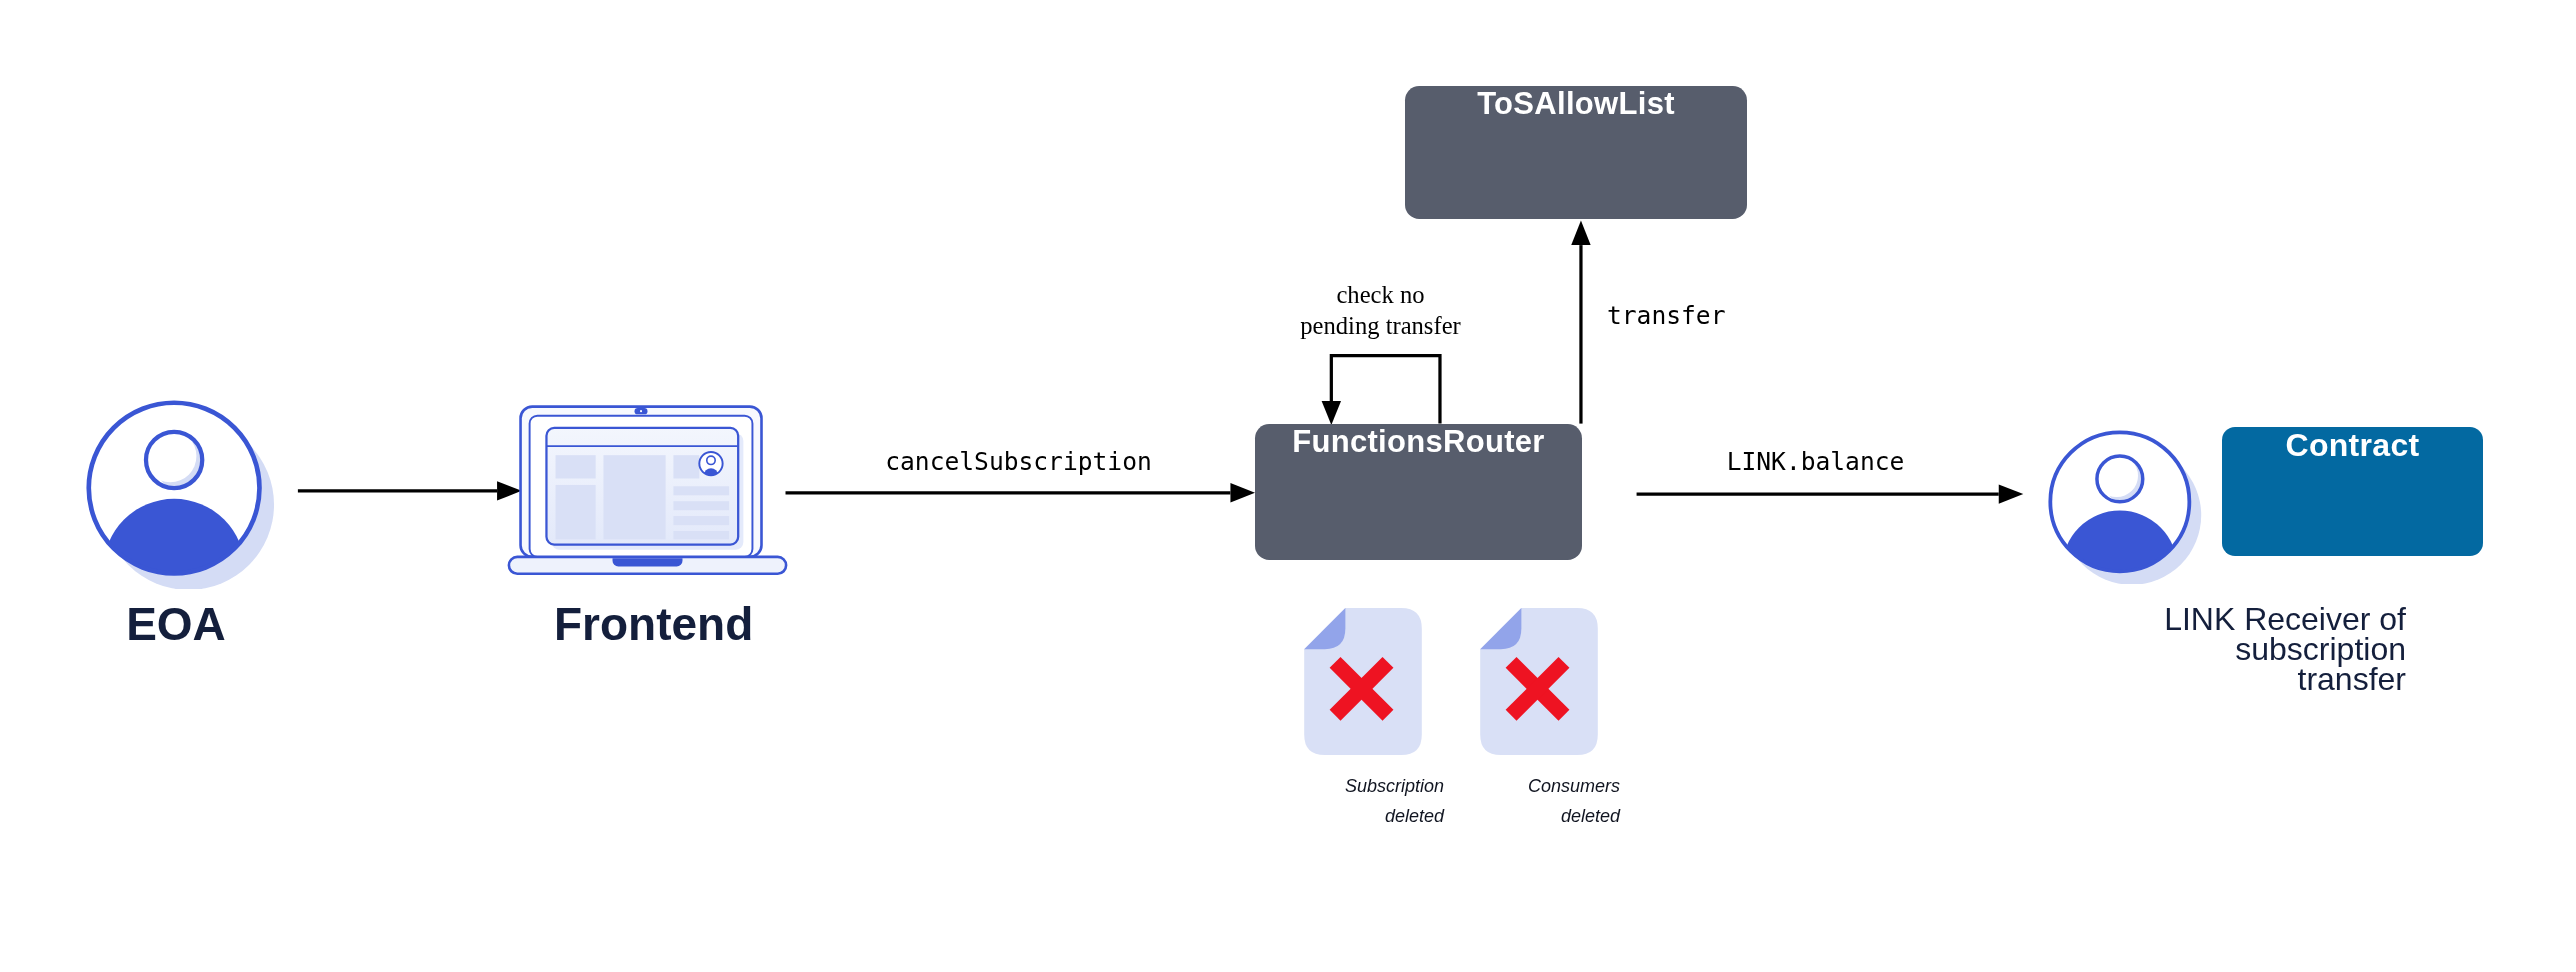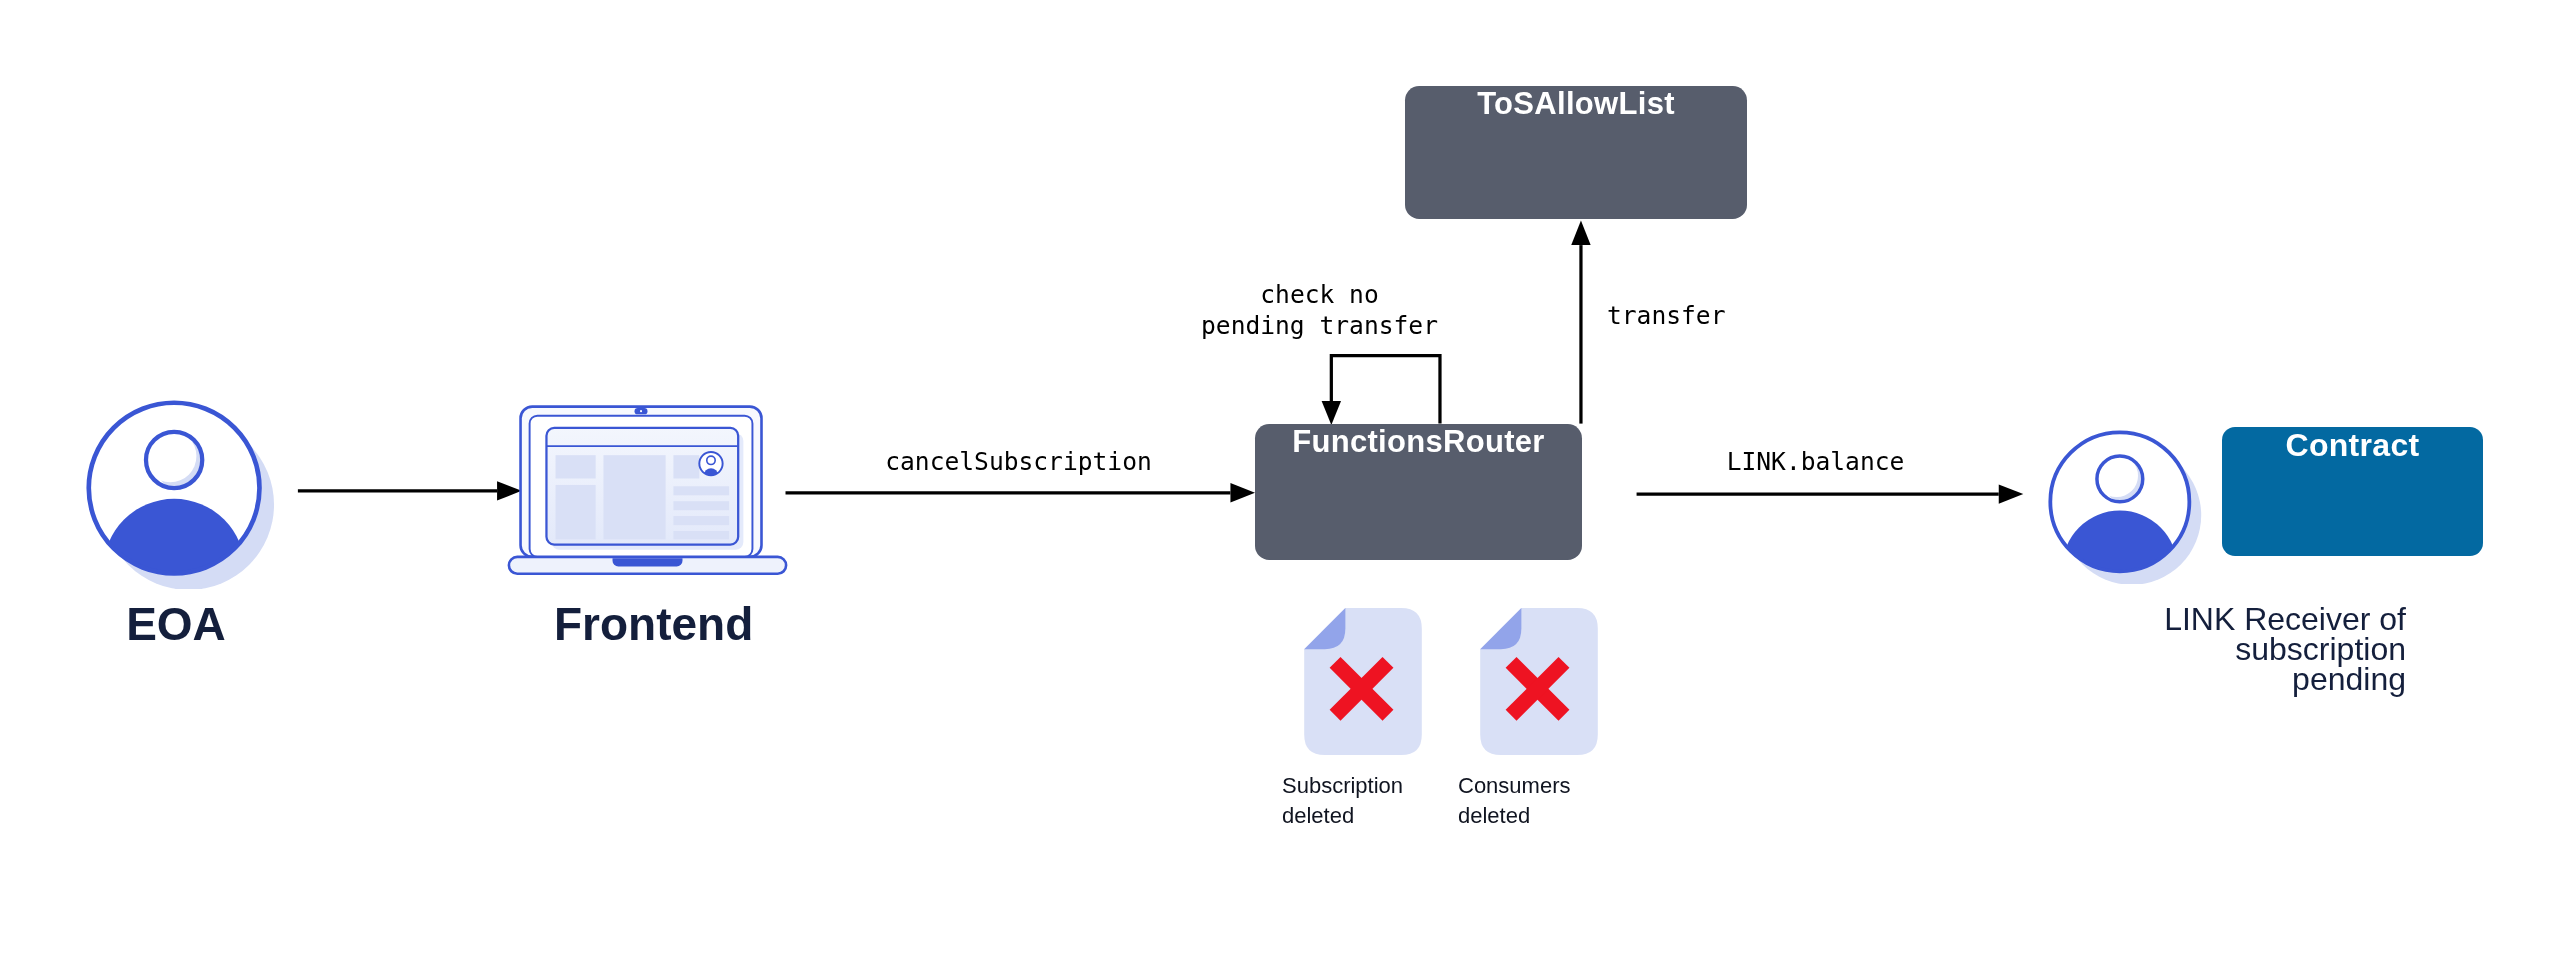"check no" div.mono-label { font-family: none -> Liberation Serif, serif; left: 1158px -> 1219px }
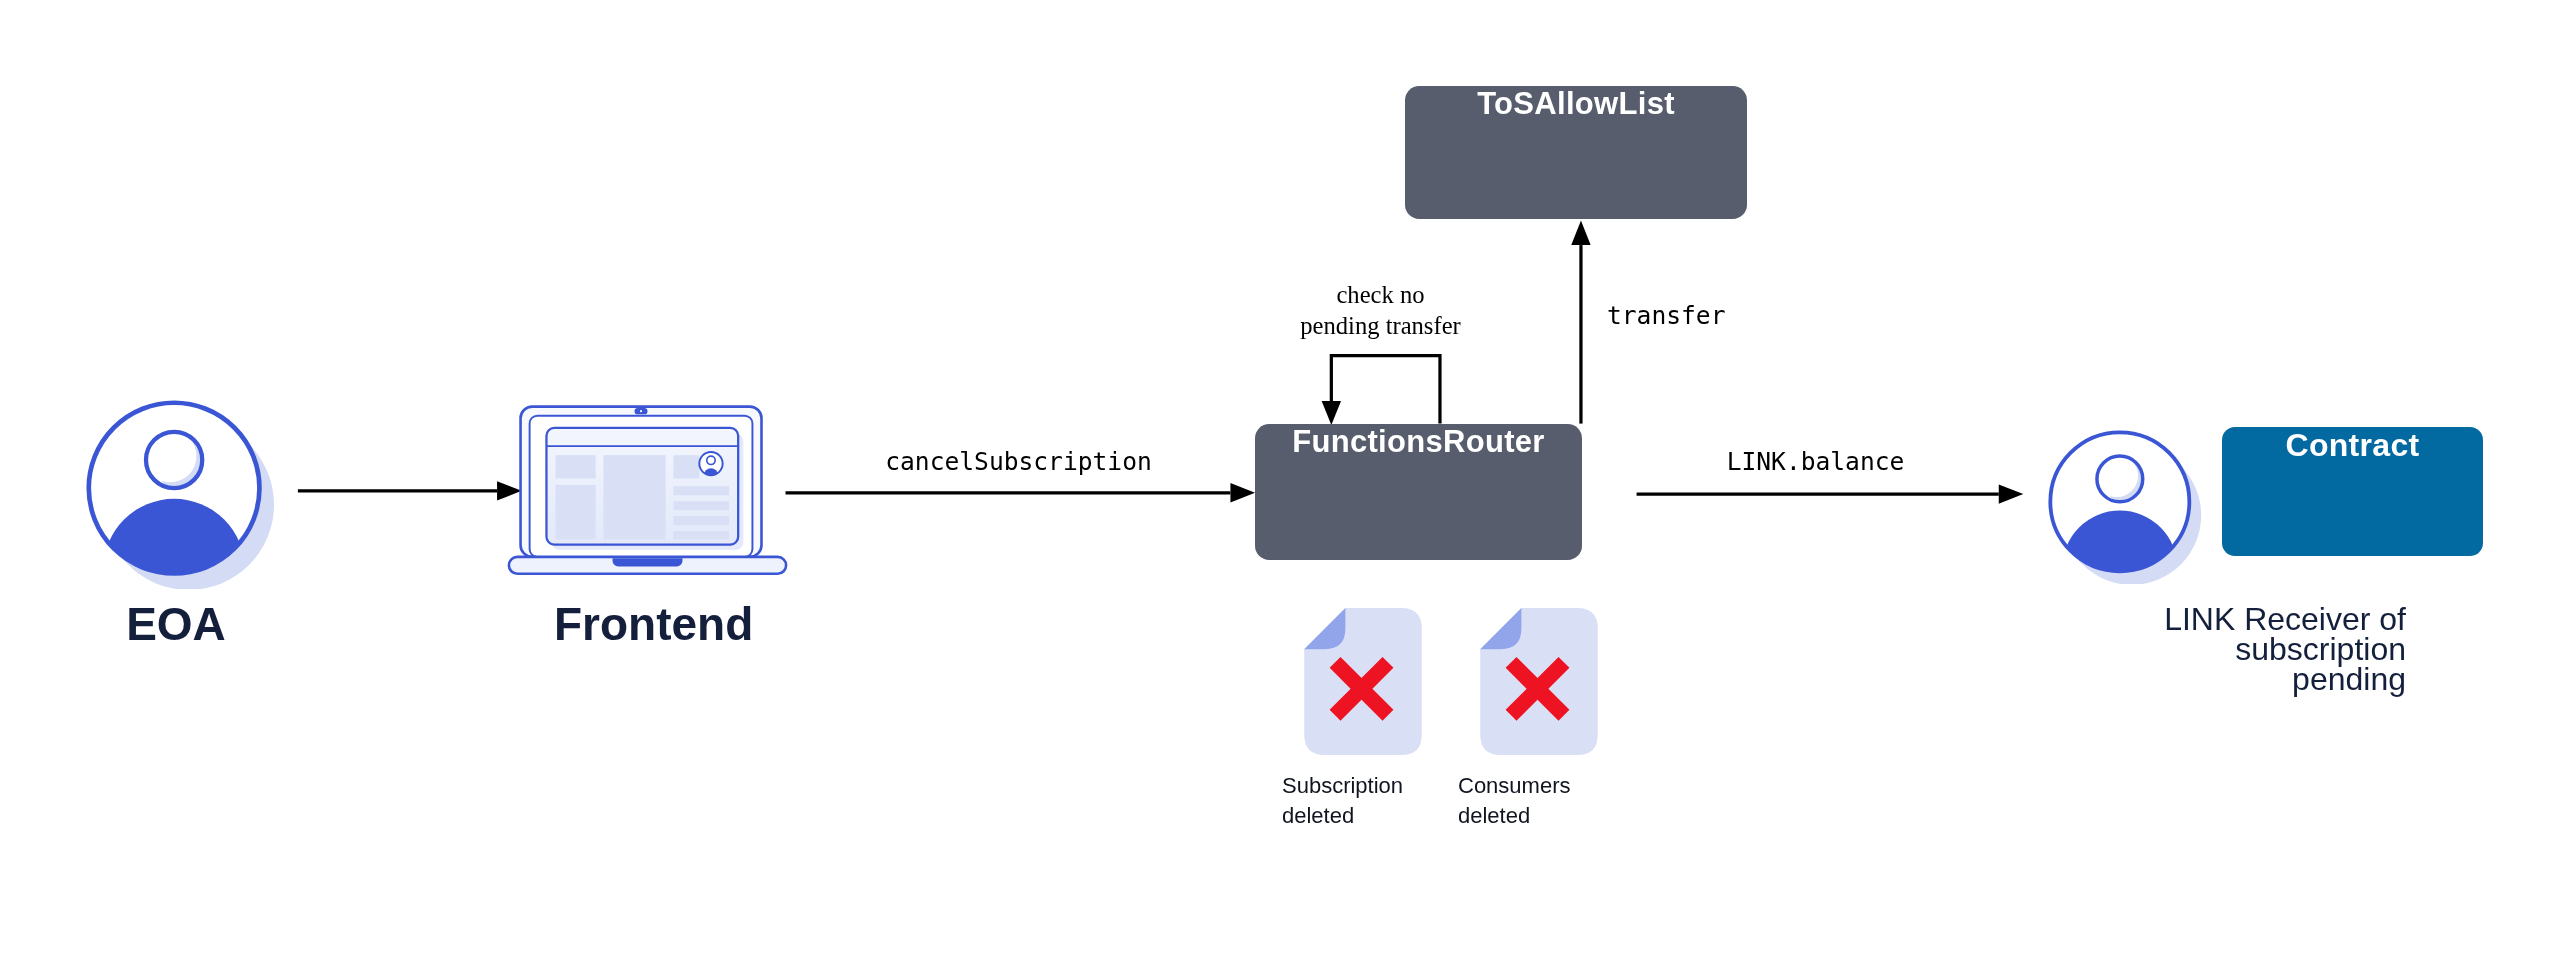"subscription pending" div { text: pending -> transfer }
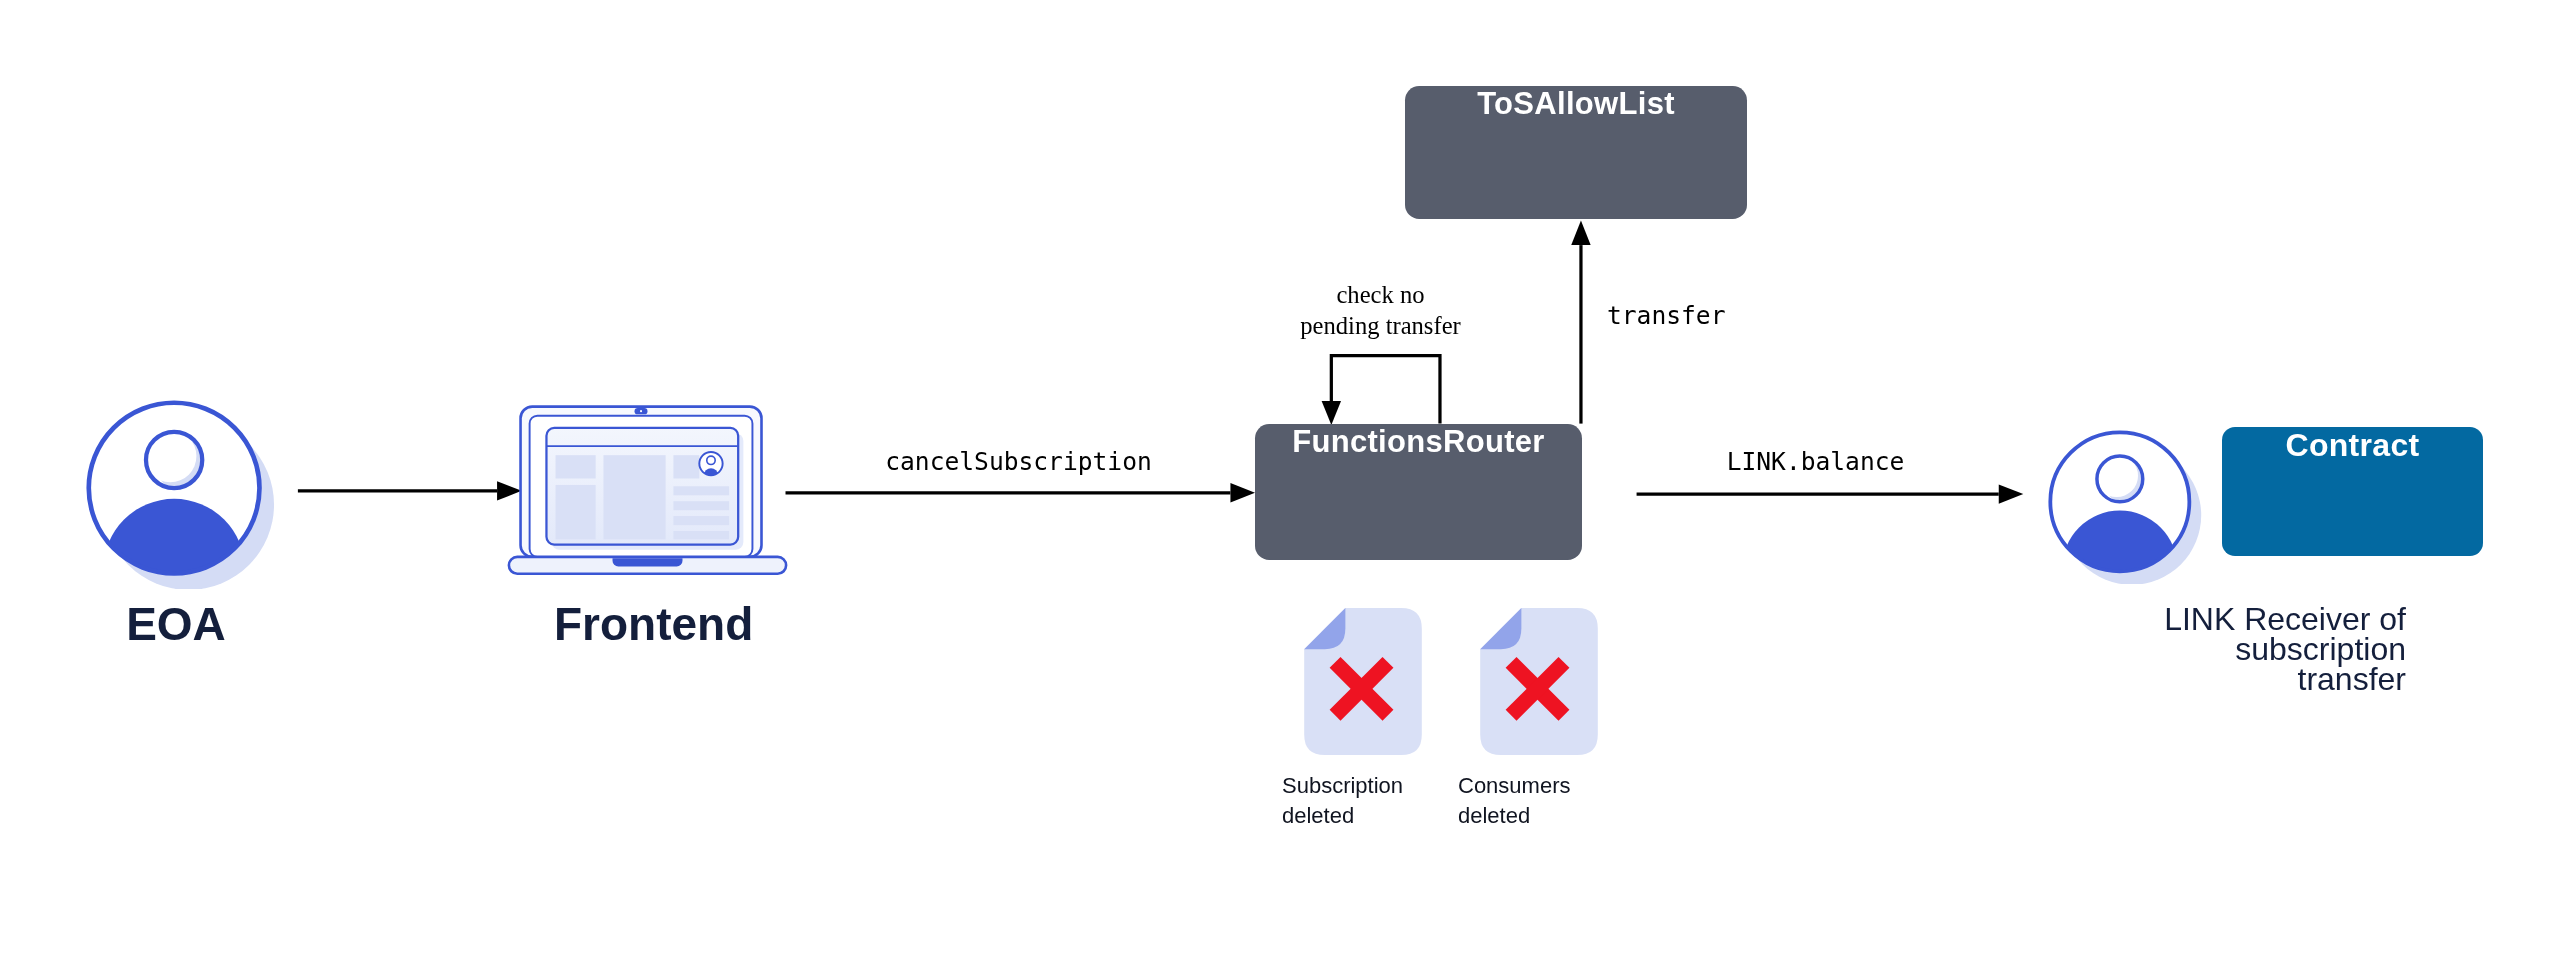"Subscription" .doc-label { font-size: 22px -> 18px; font-style: none -> italic; text-align: left -> right }
